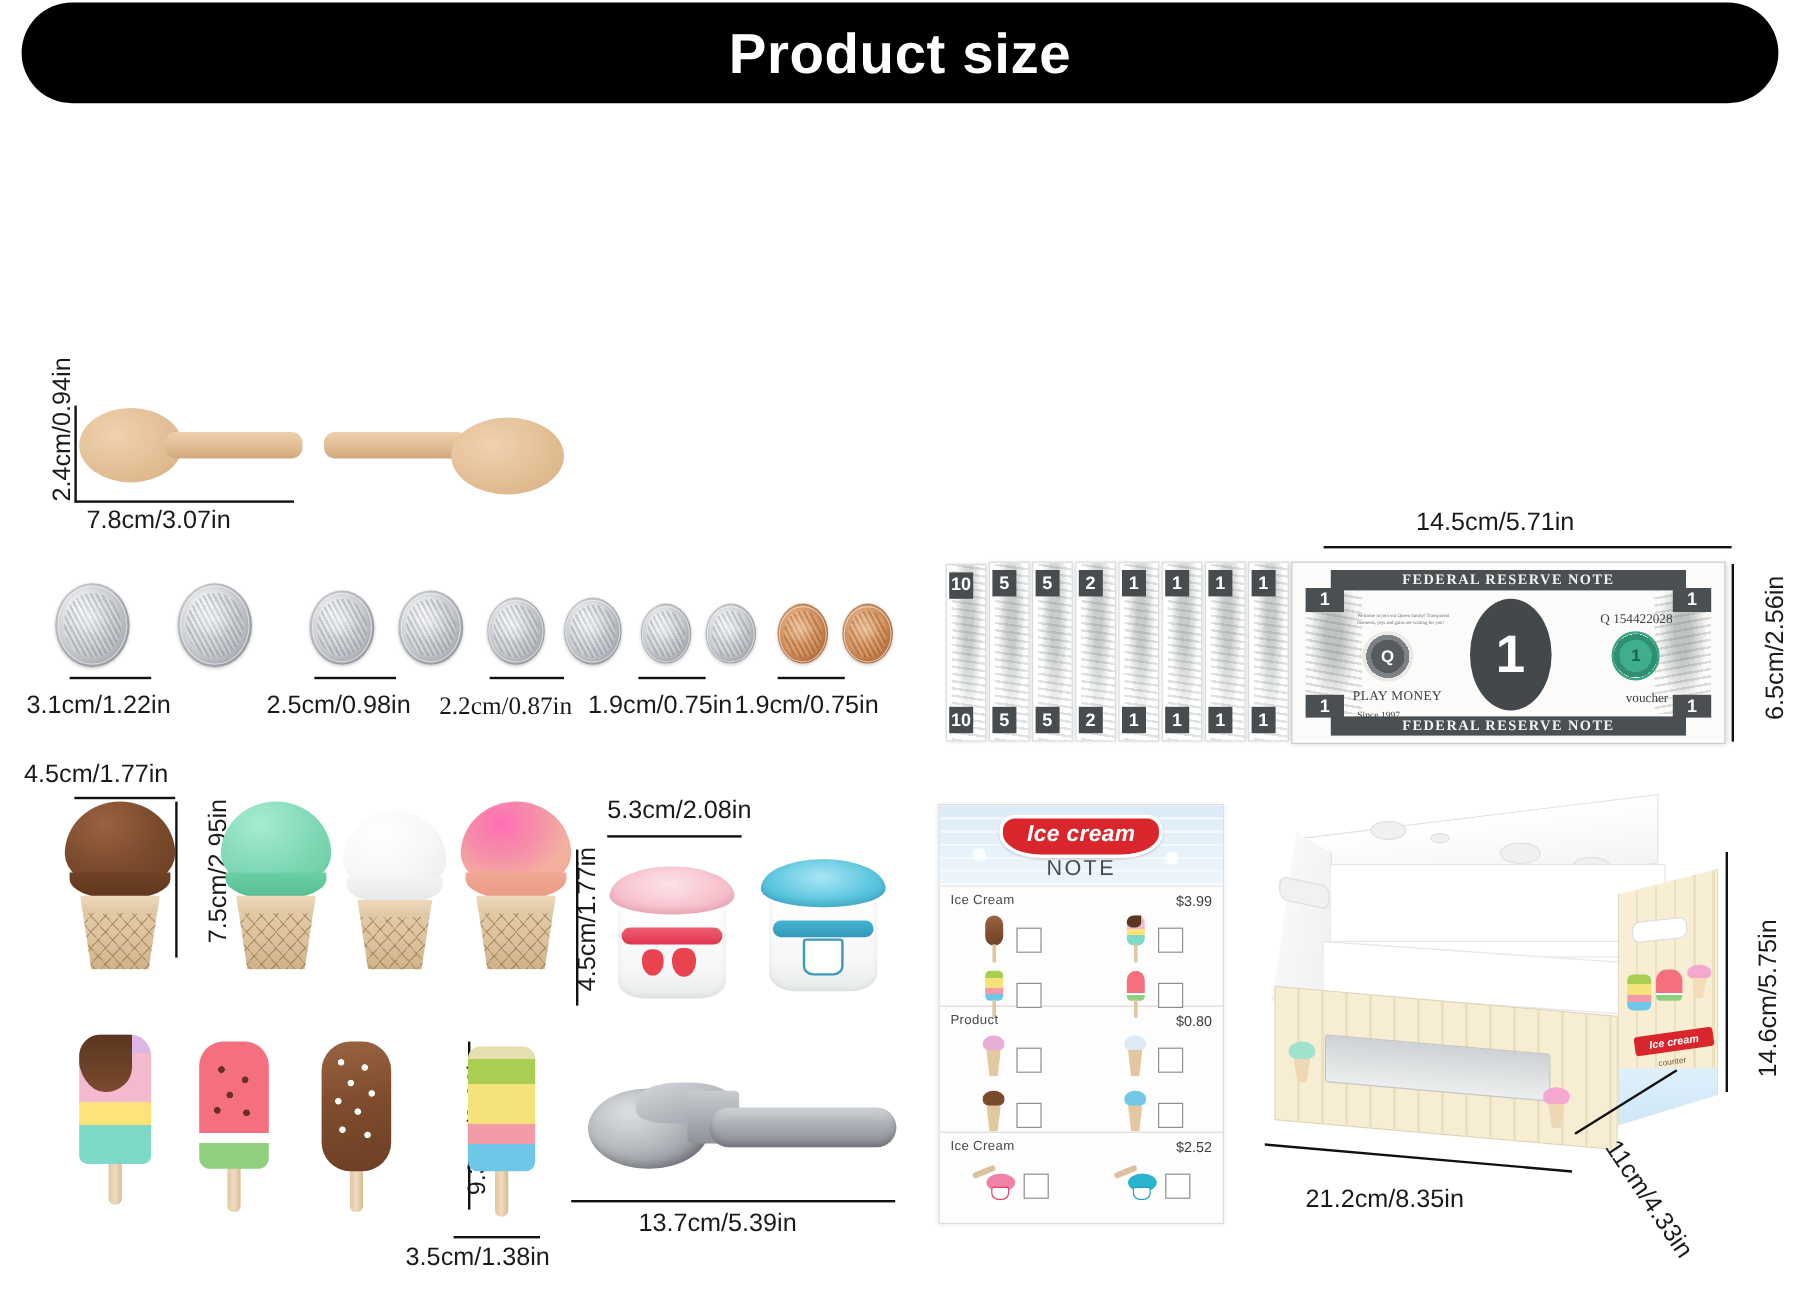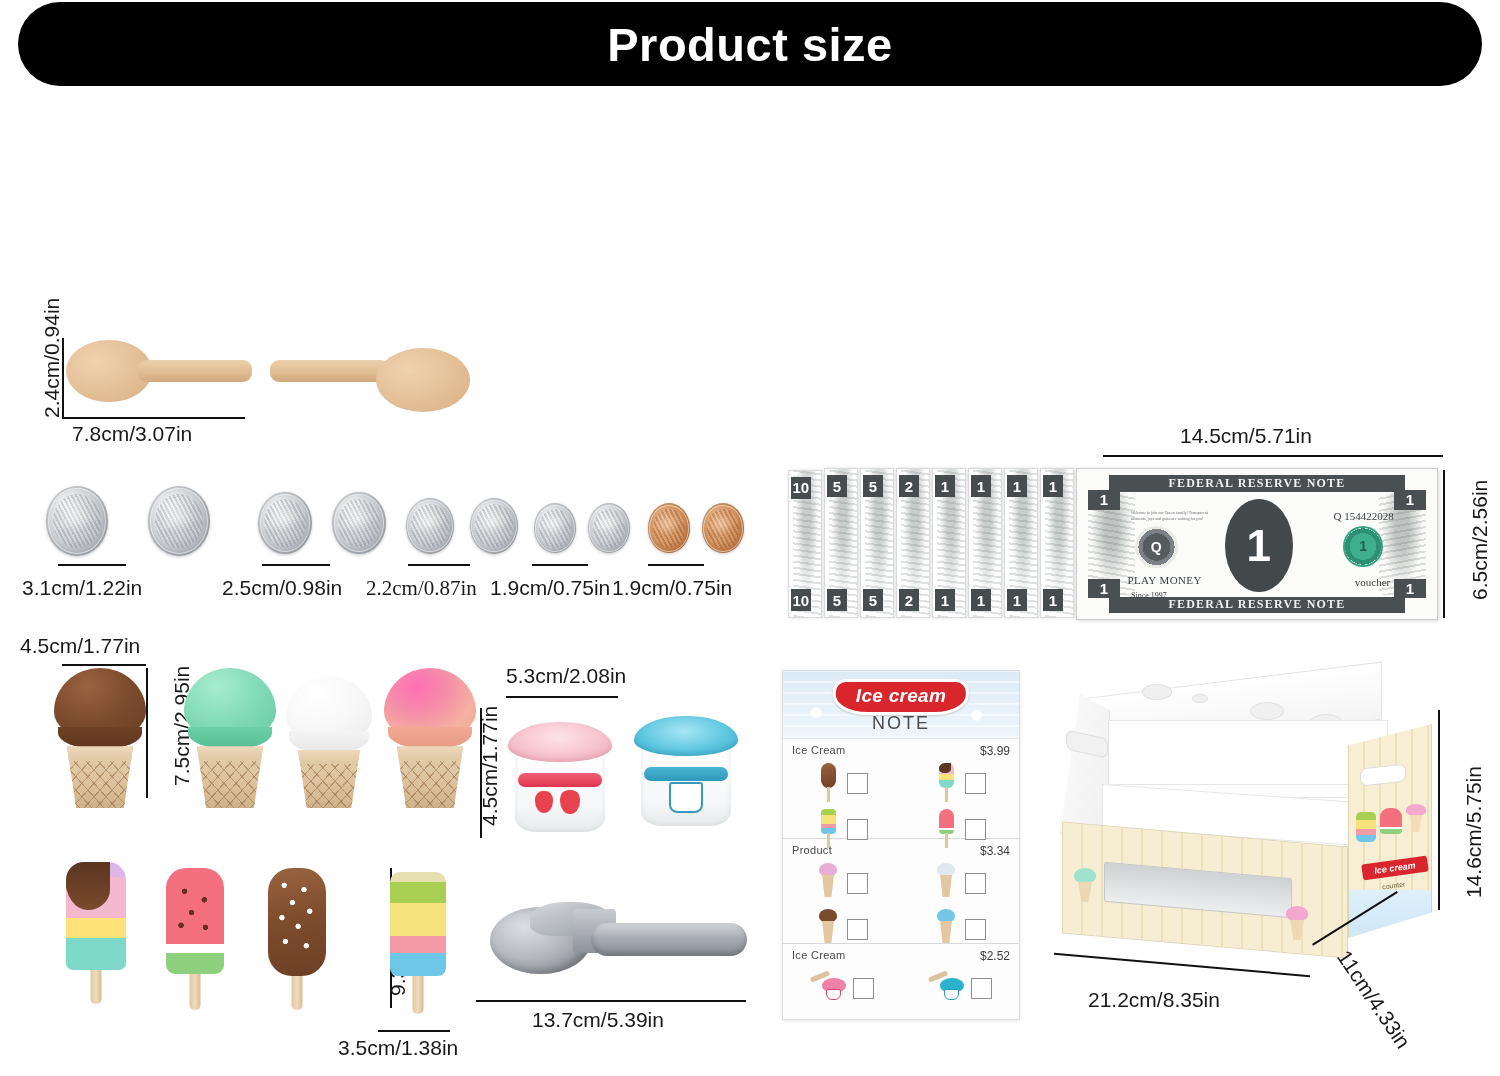"$3.34" div.rowprice { text: $3.34 -> $0.80 }
